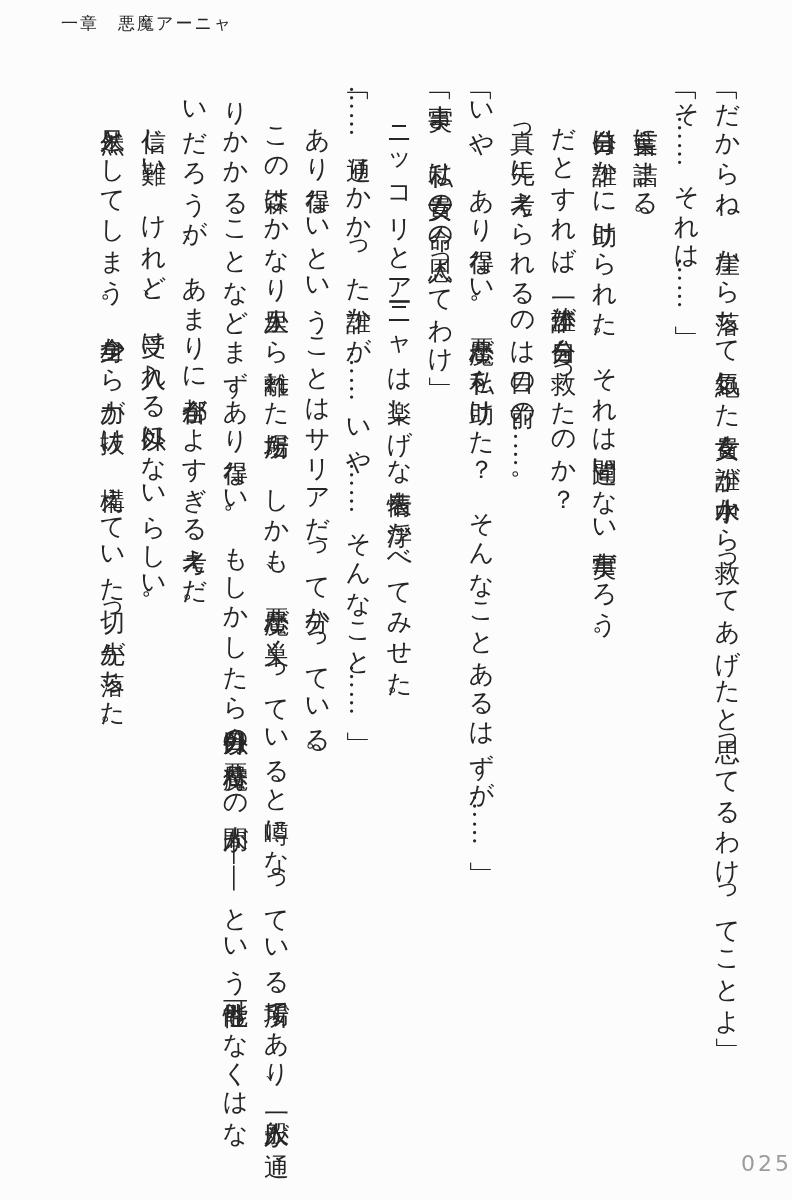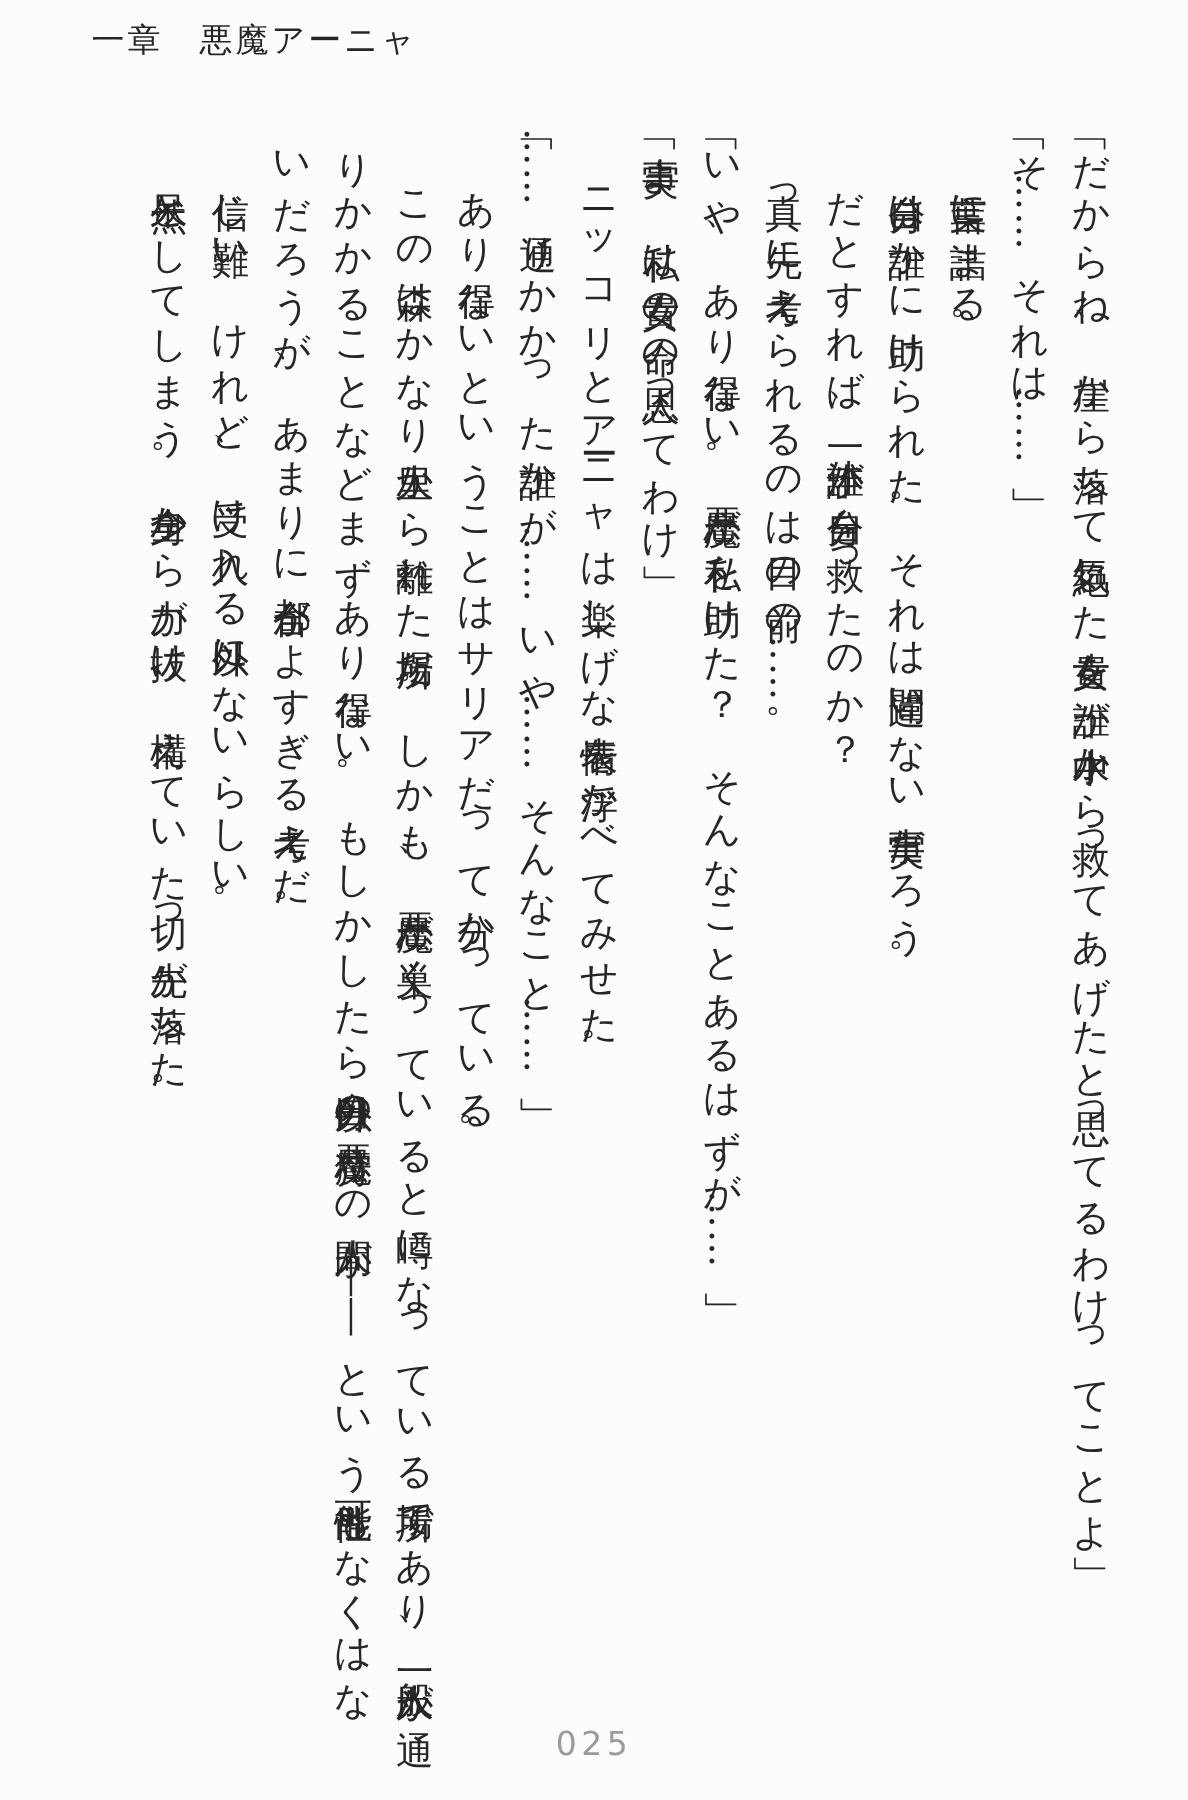"一章 悪魔アーニャ" .chapter-header { font-size: 22px -> 17px }
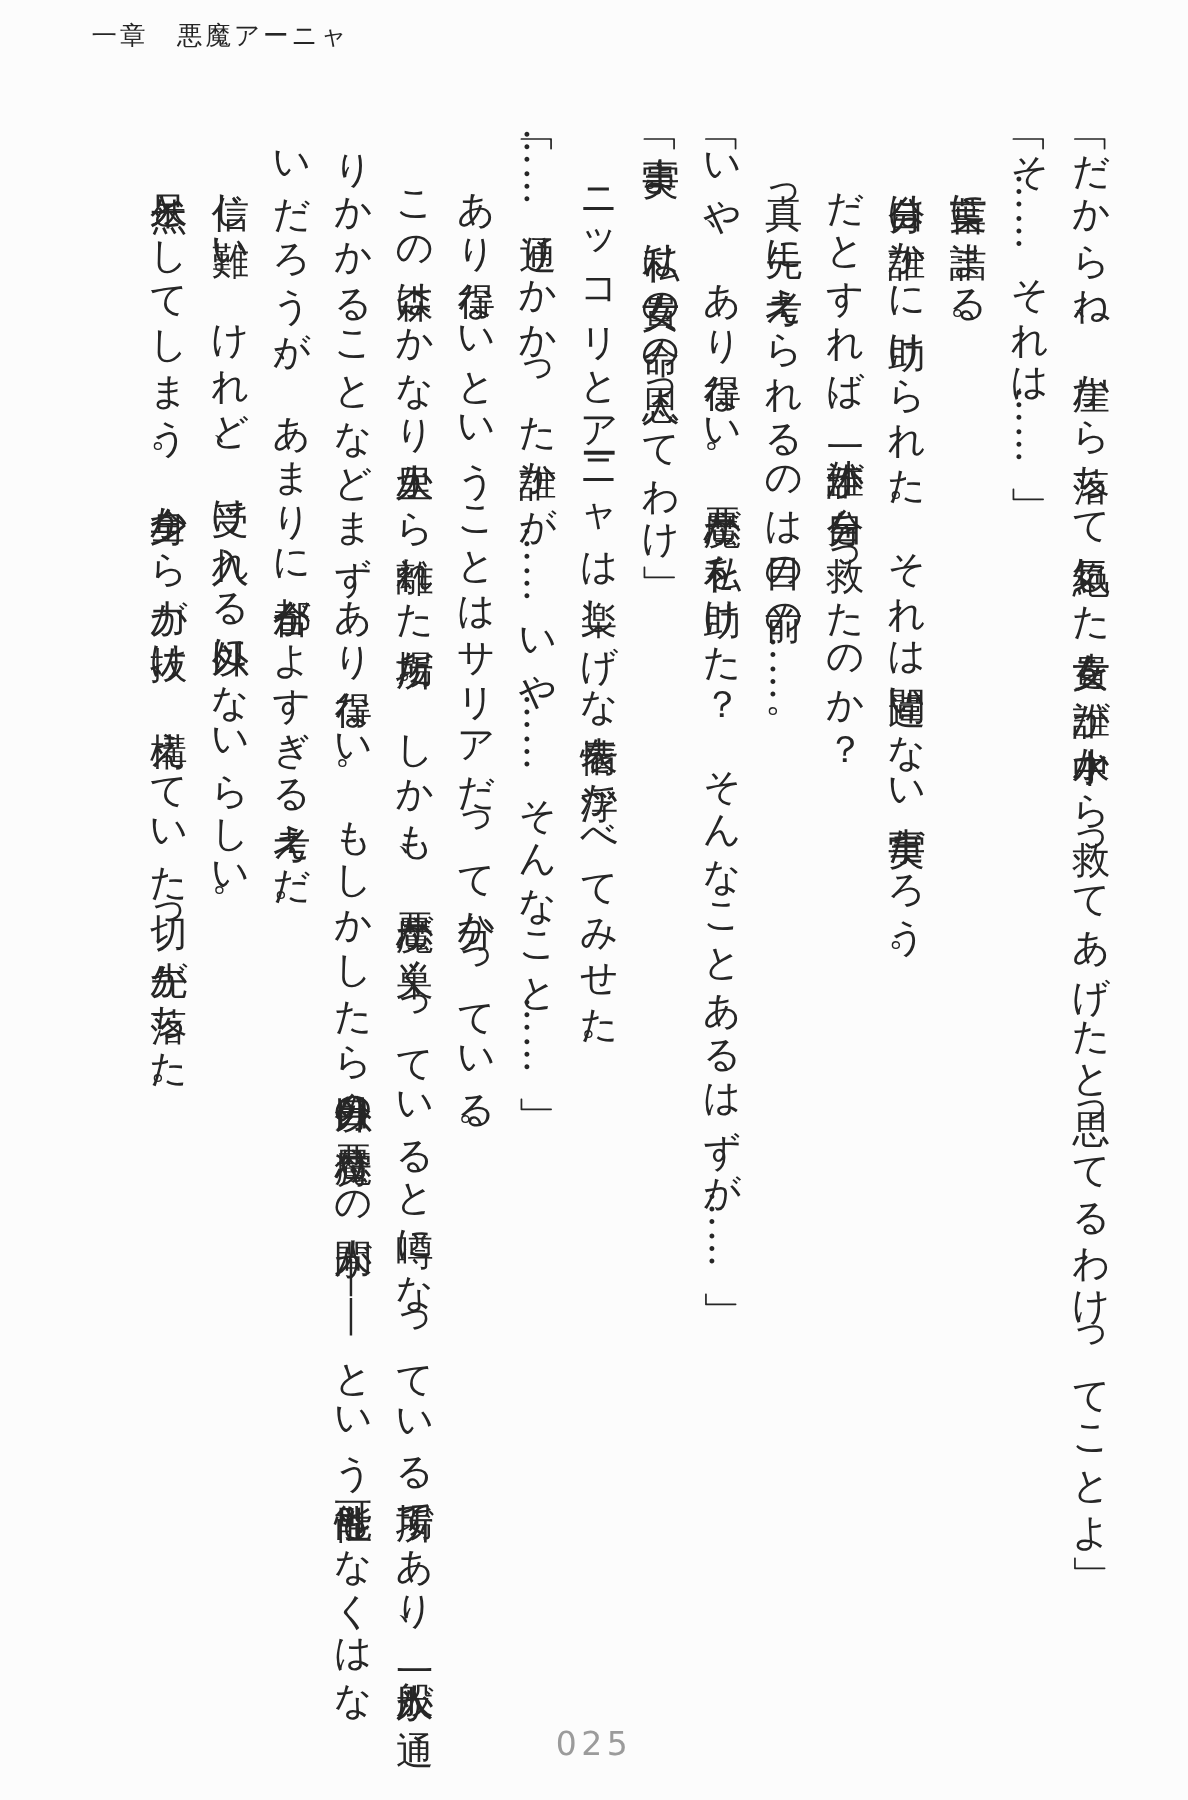"025" div.page-number { text-align: none -> right }
